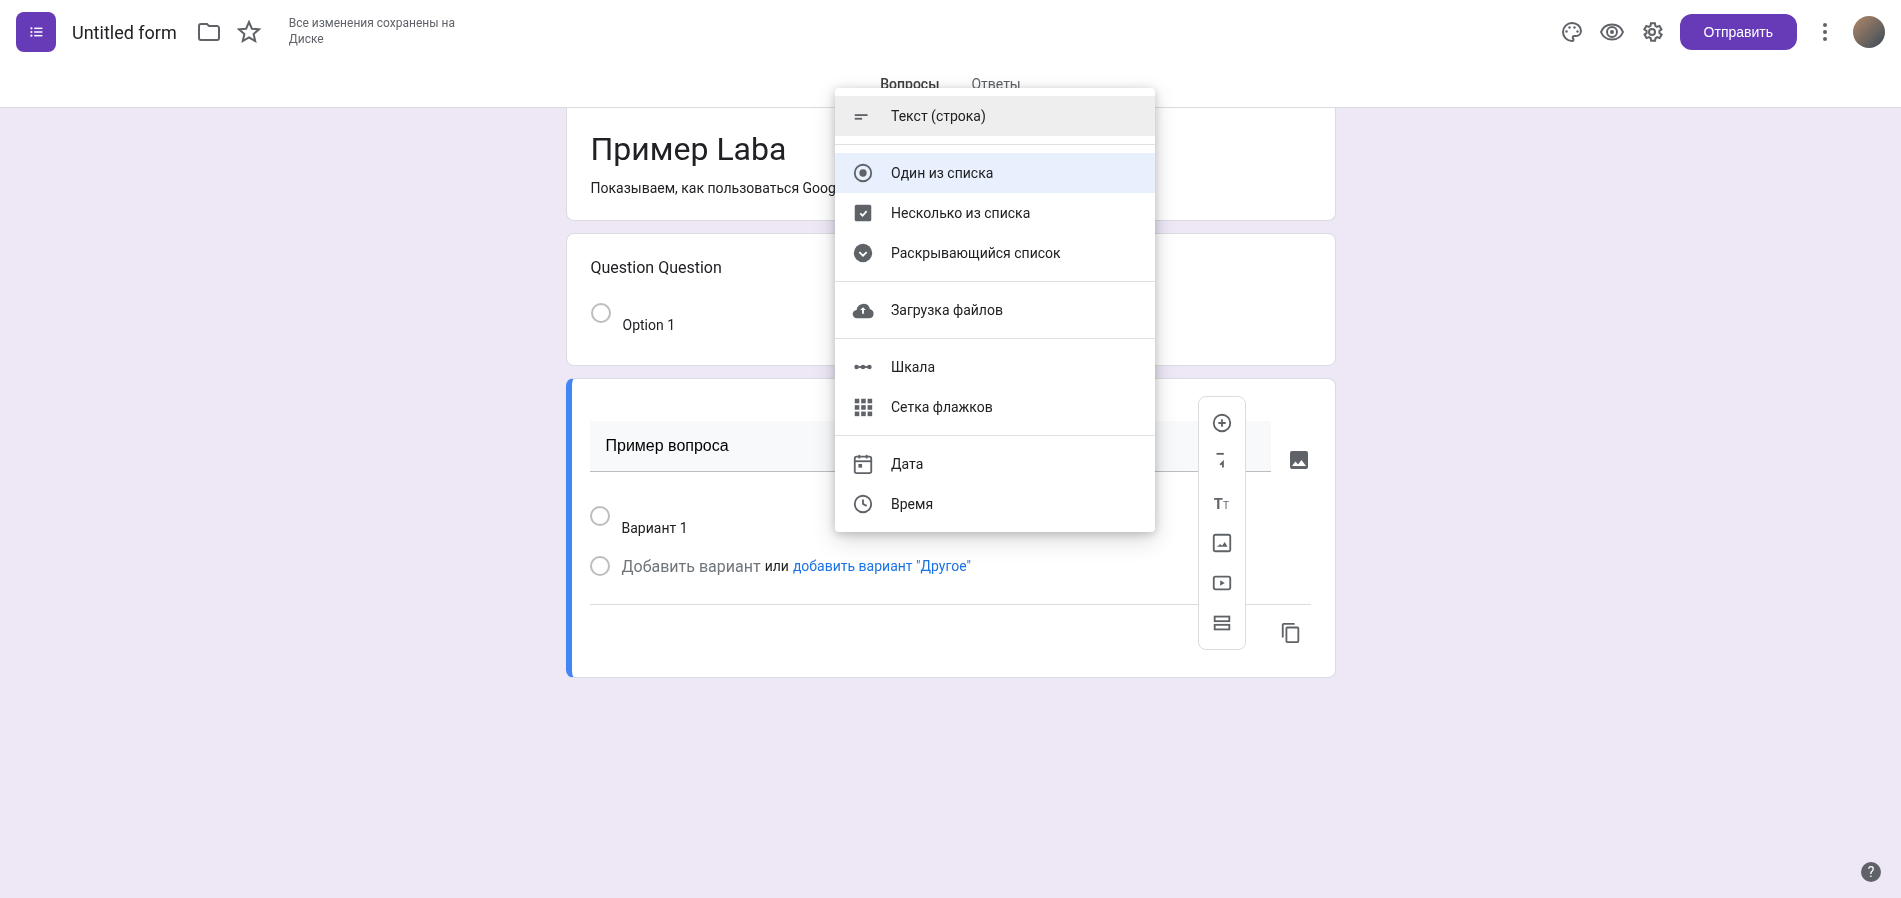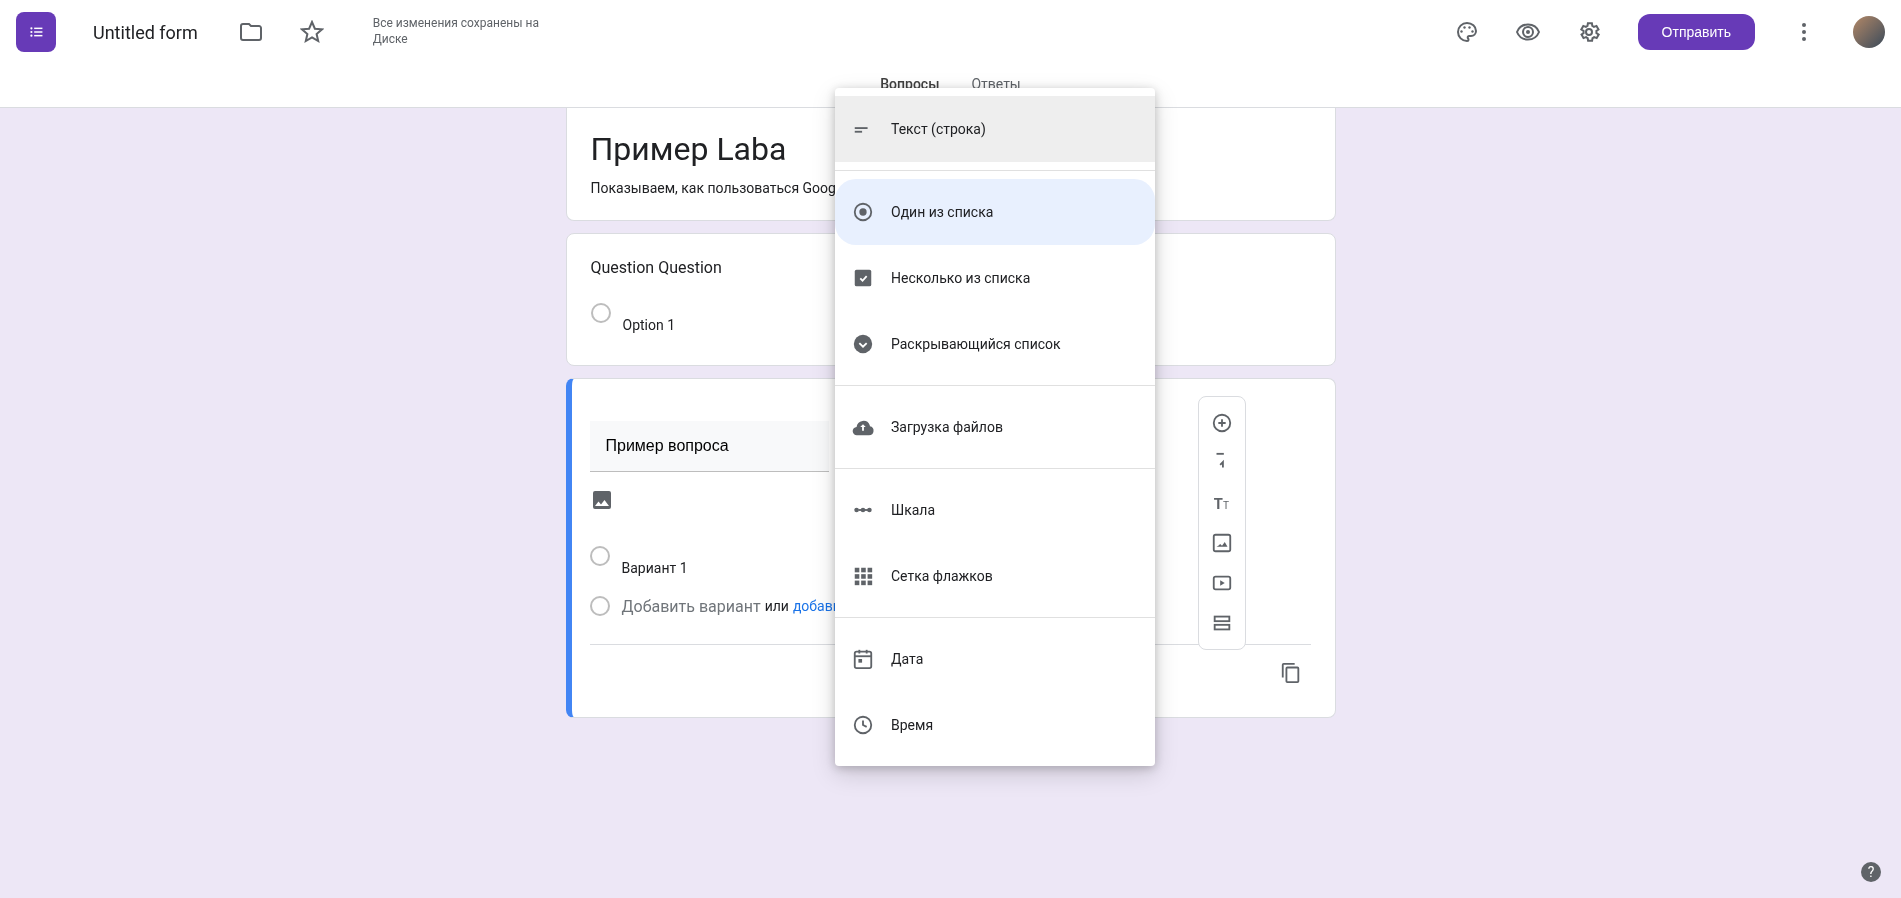"Untitled form" .header { gap: 21px -> none }
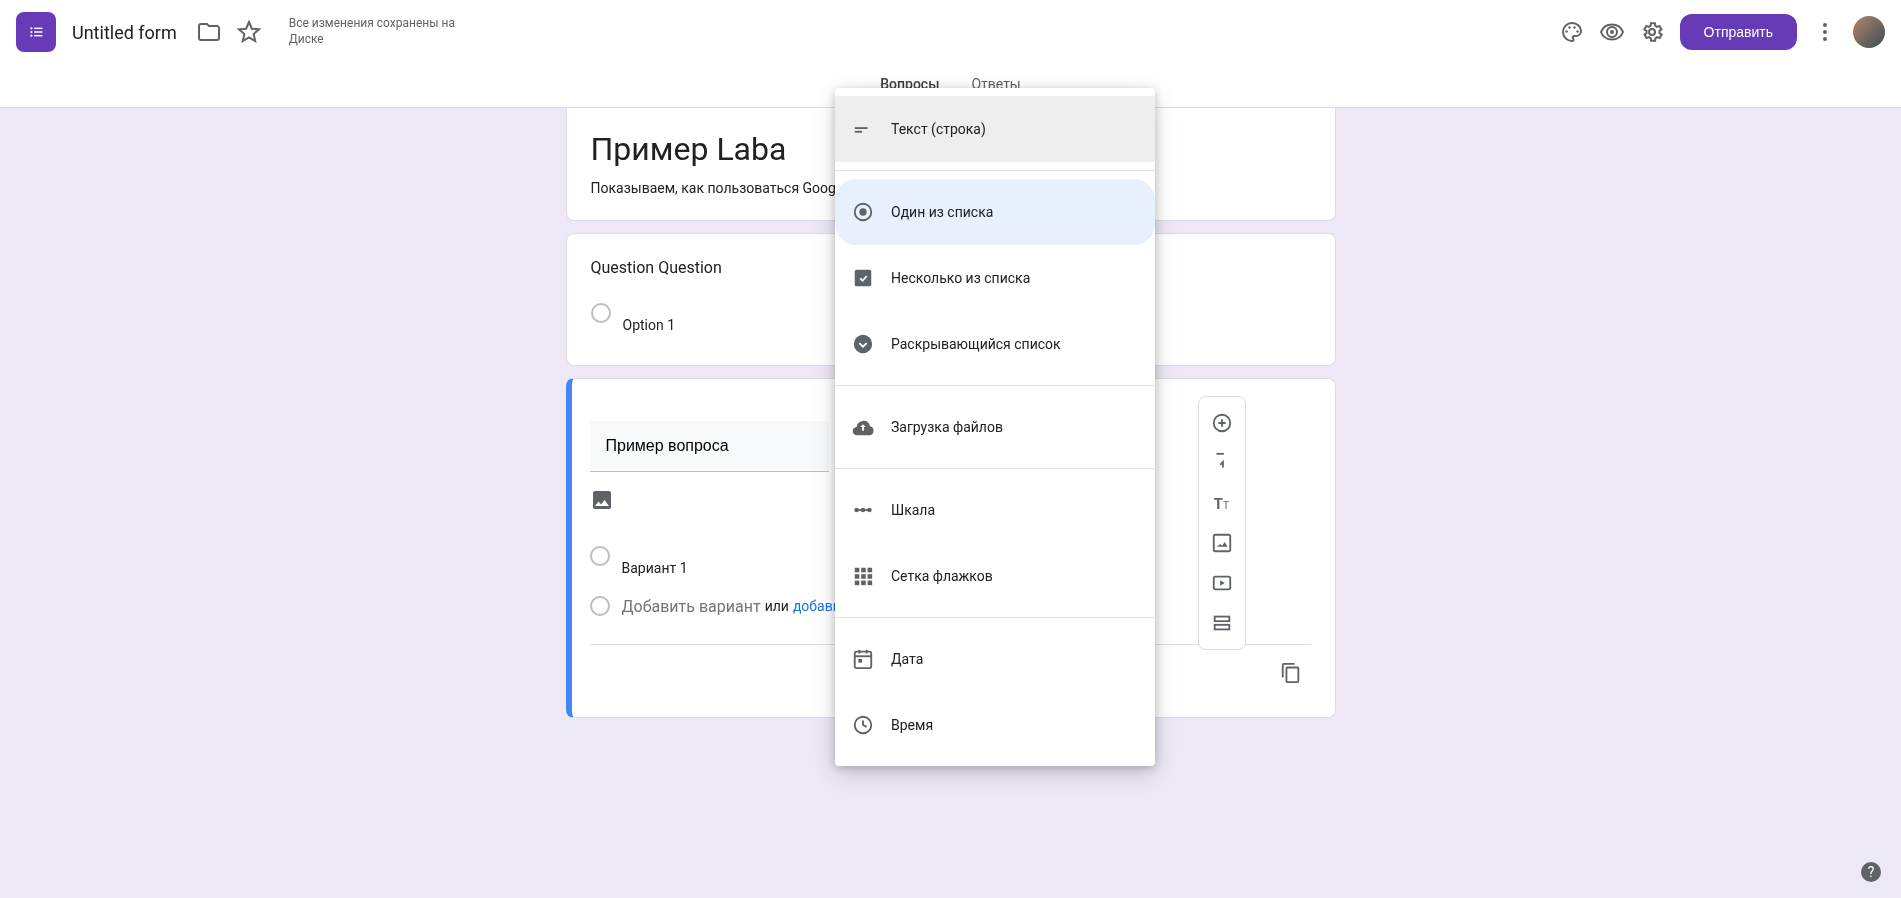"Текст (строка)" .dd-item { padding: 21px 16px -> 8px 16px }
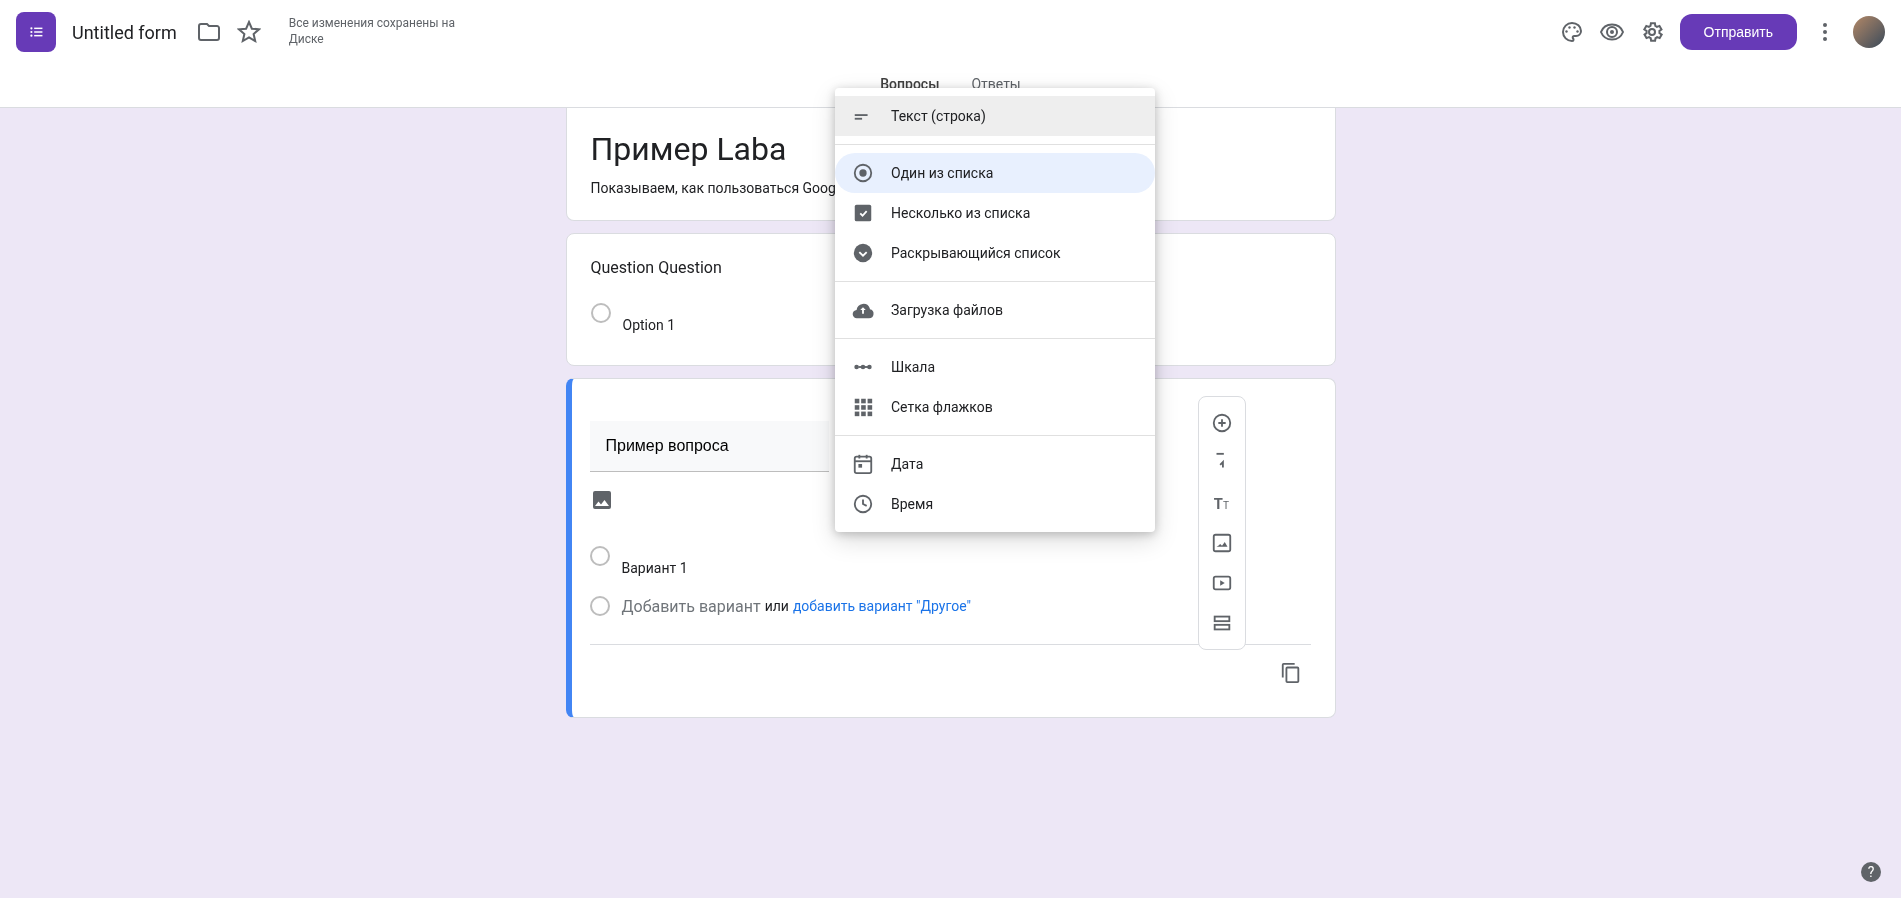"Один из списка" .dd-item.selected { border-radius: 21px -> none }
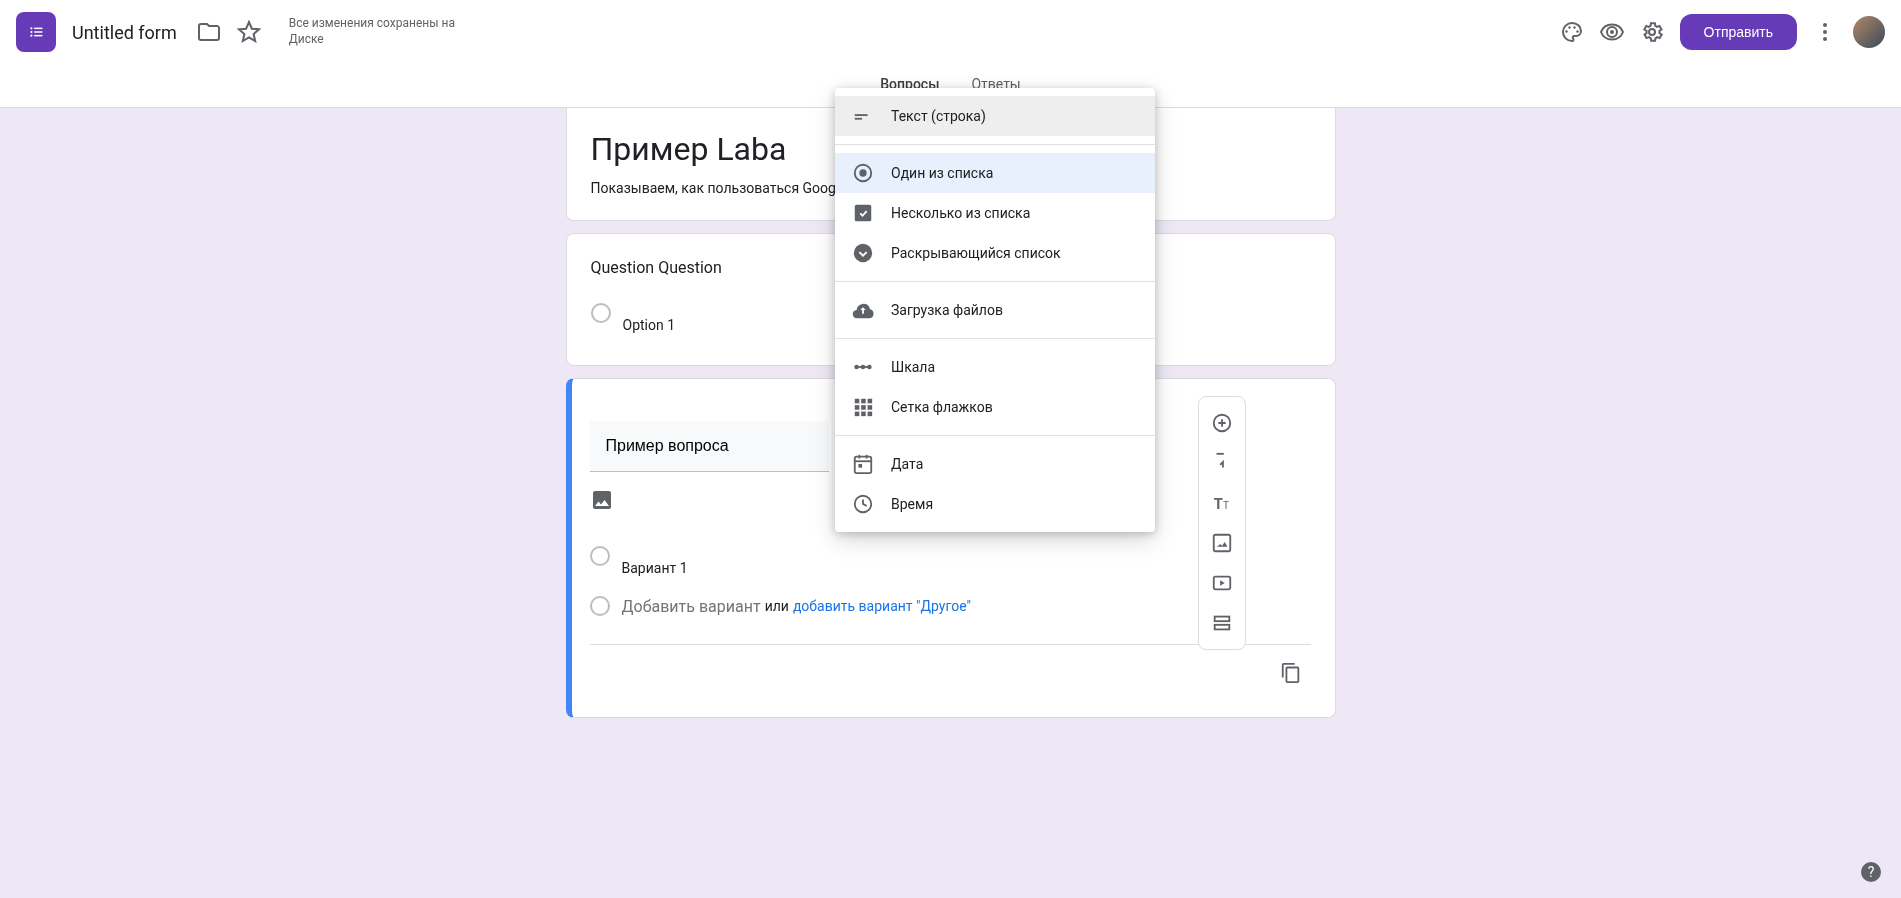"Пример вопроса" .q-header { align-items: flex-start -> flex-end; flex-direction: column -> none }
